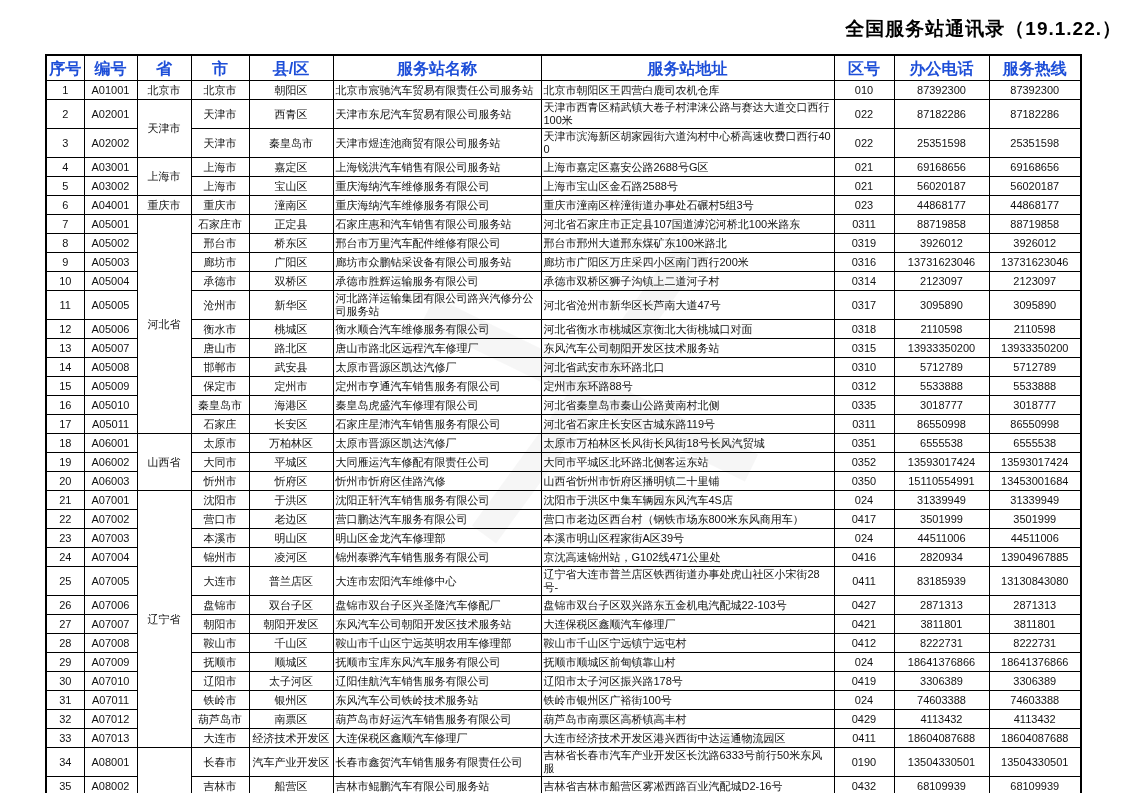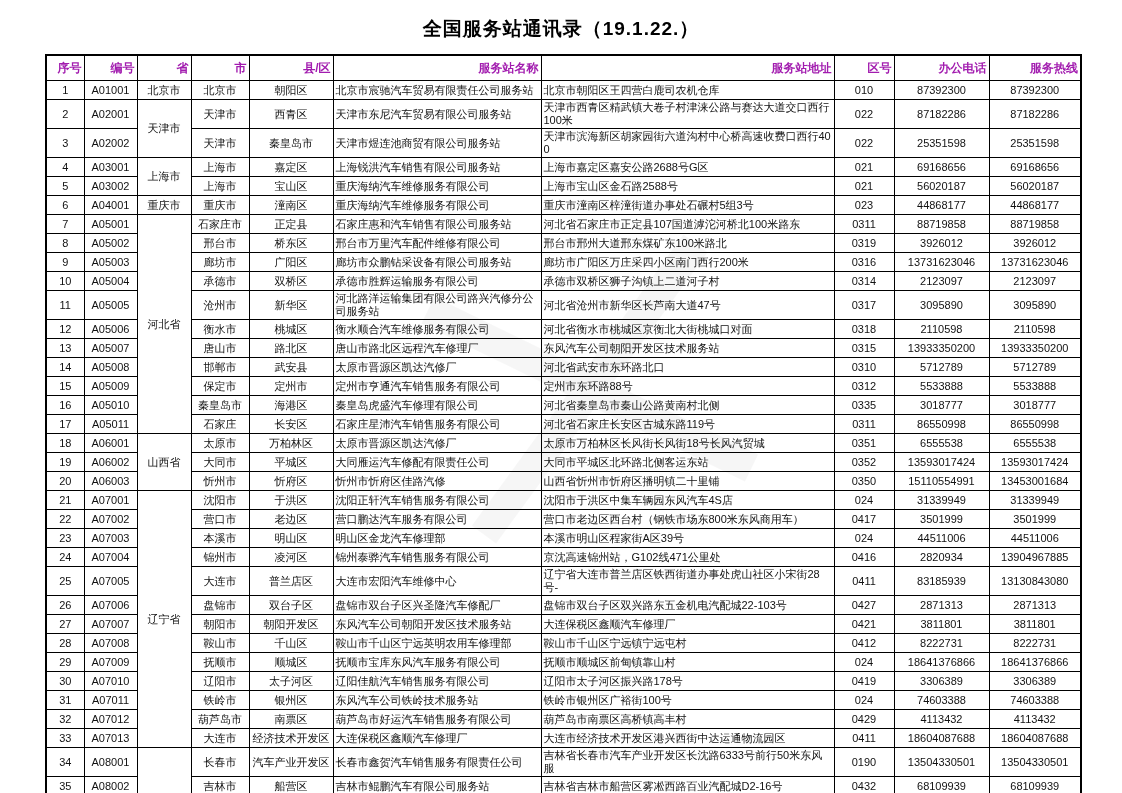"全国服务站通讯录（19.1.22.）" .page-title { text-align: center -> right }
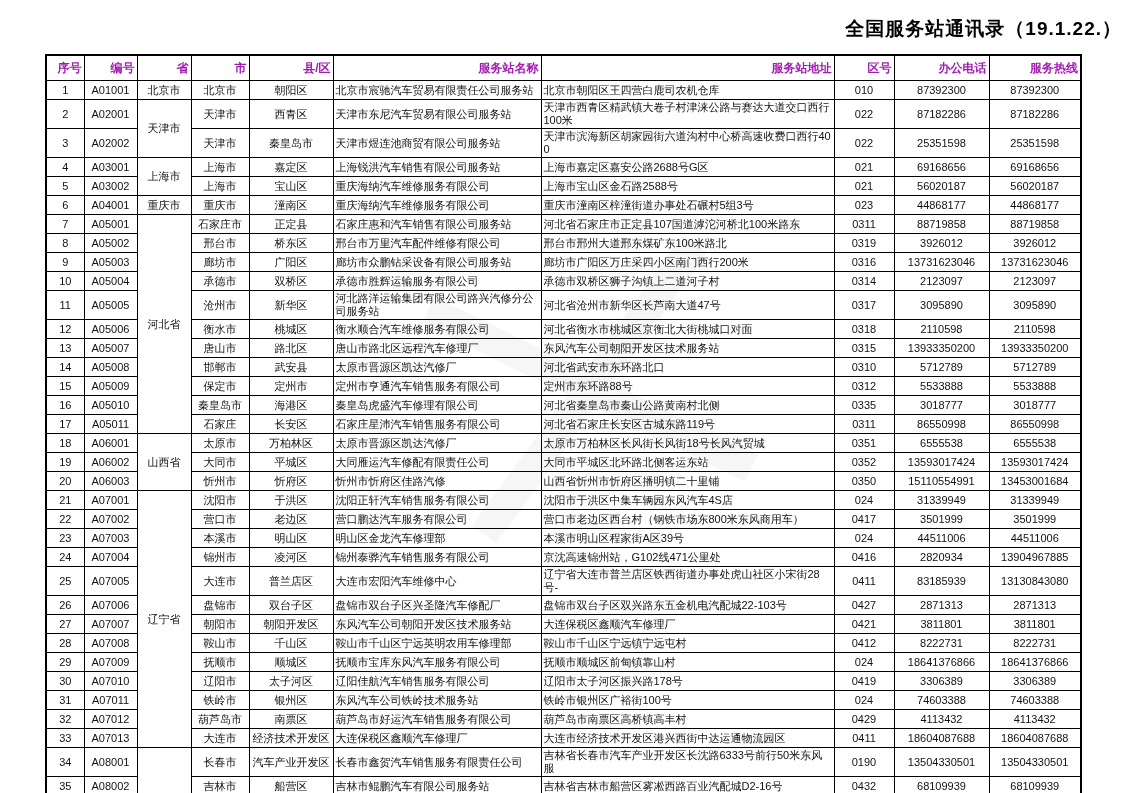"序号" thead th { color: #a21caf -> #1d4ed8; font-size: 12px -> 16px; text-align: right -> center }
